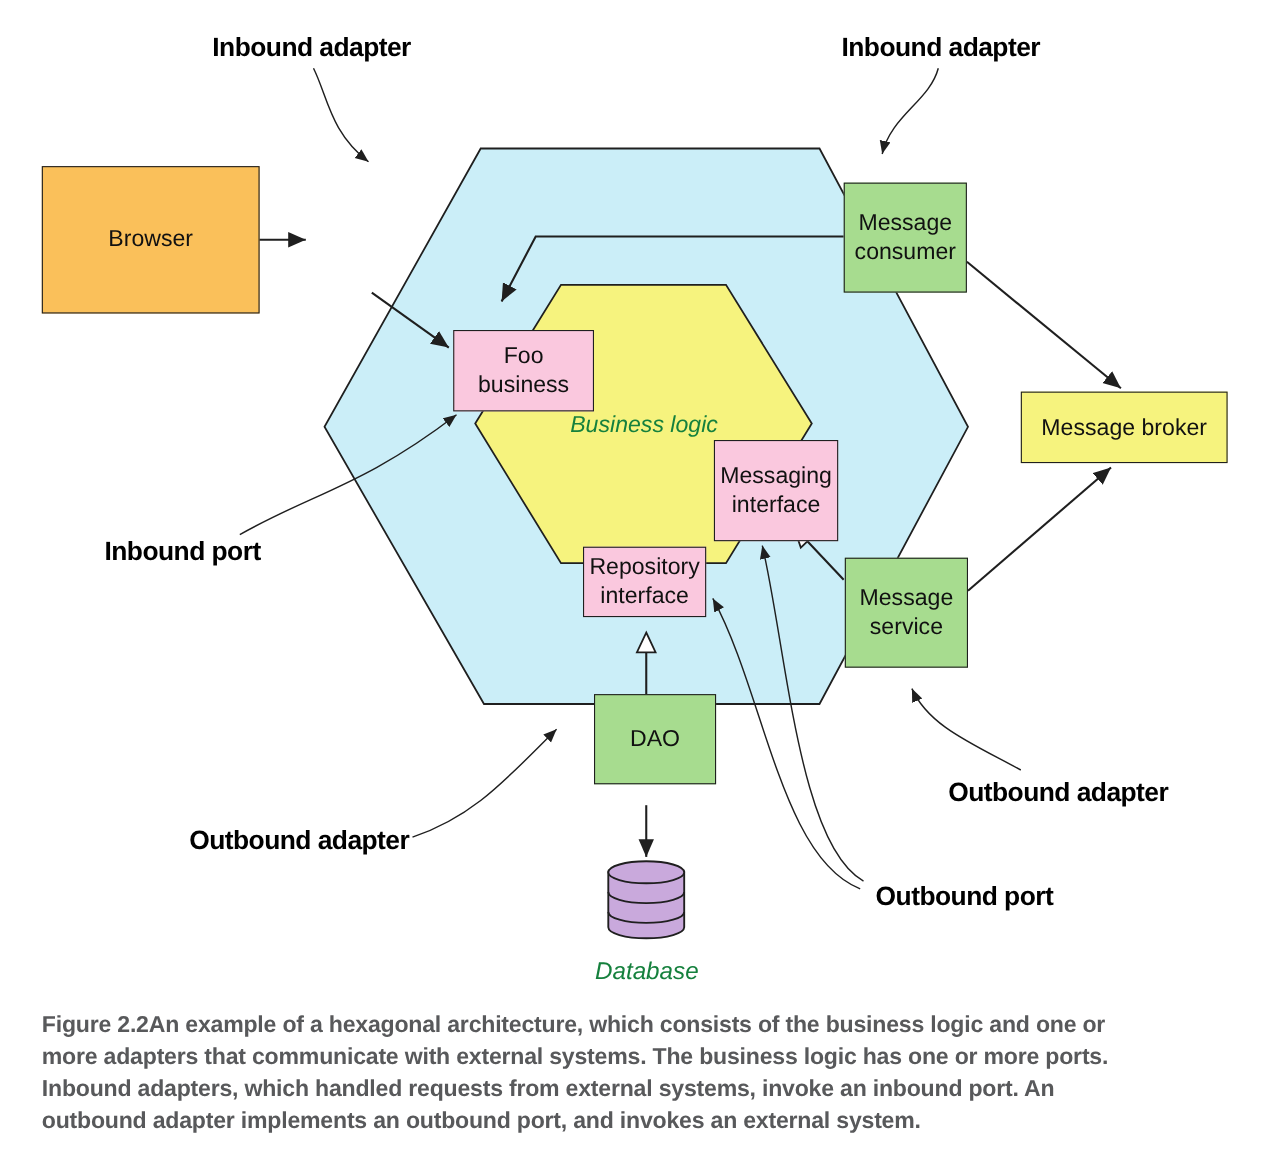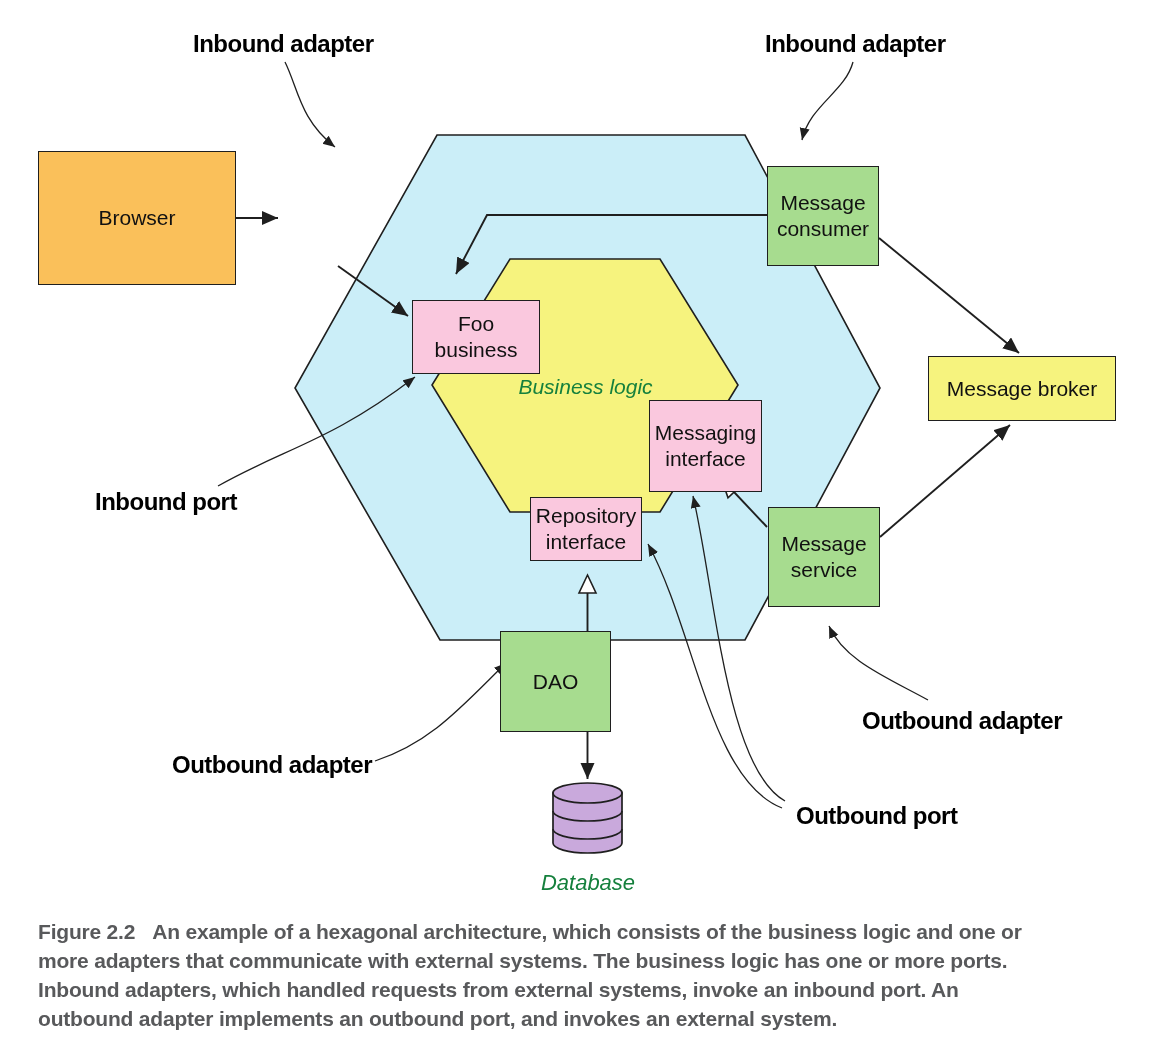"DAO" div.node { height: 101px -> 82px; left: 500px -> 540px }
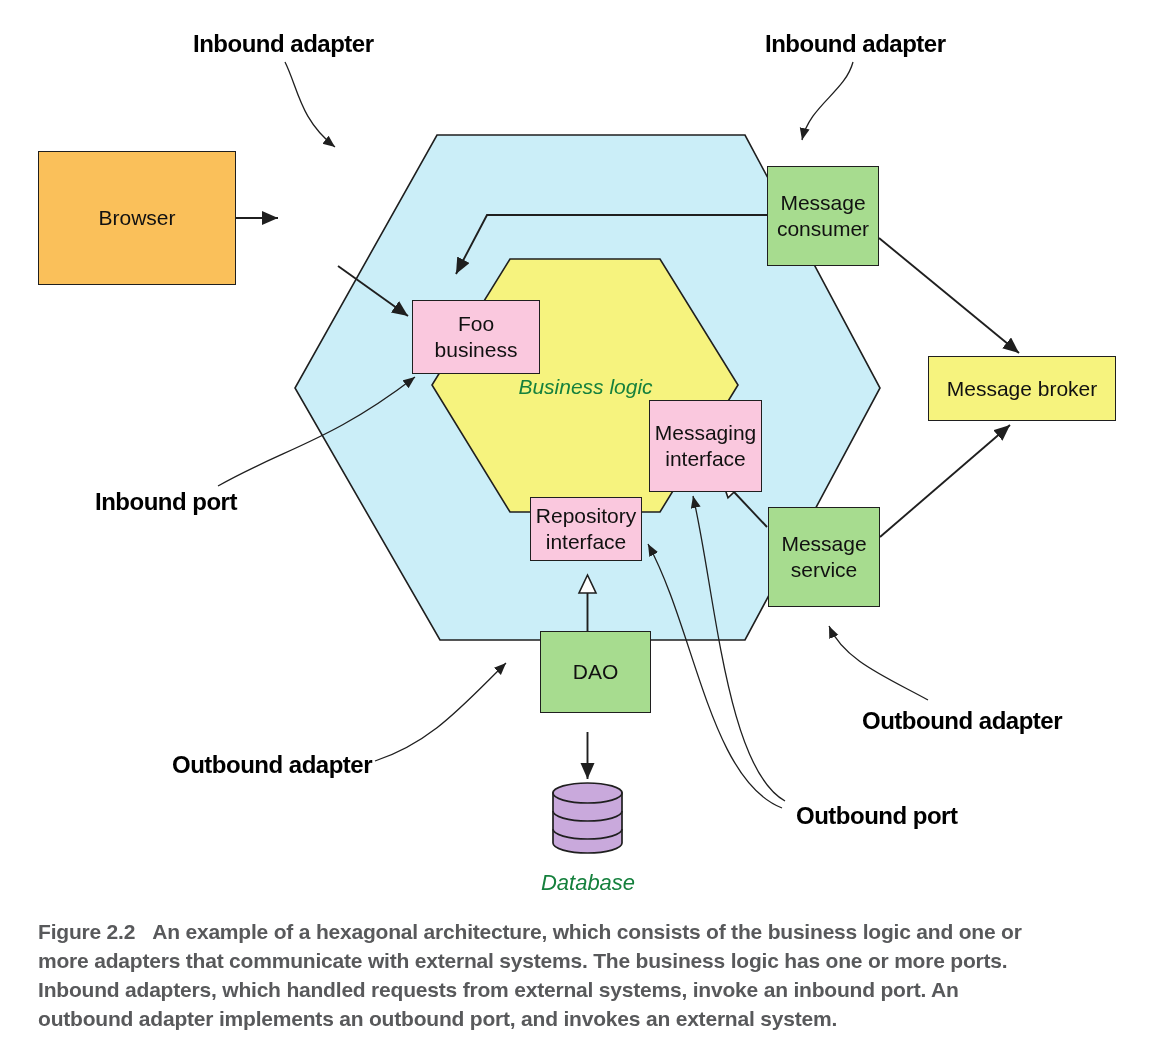"Figure 2.2" .fig-label { margin-right: 17px -> none }
